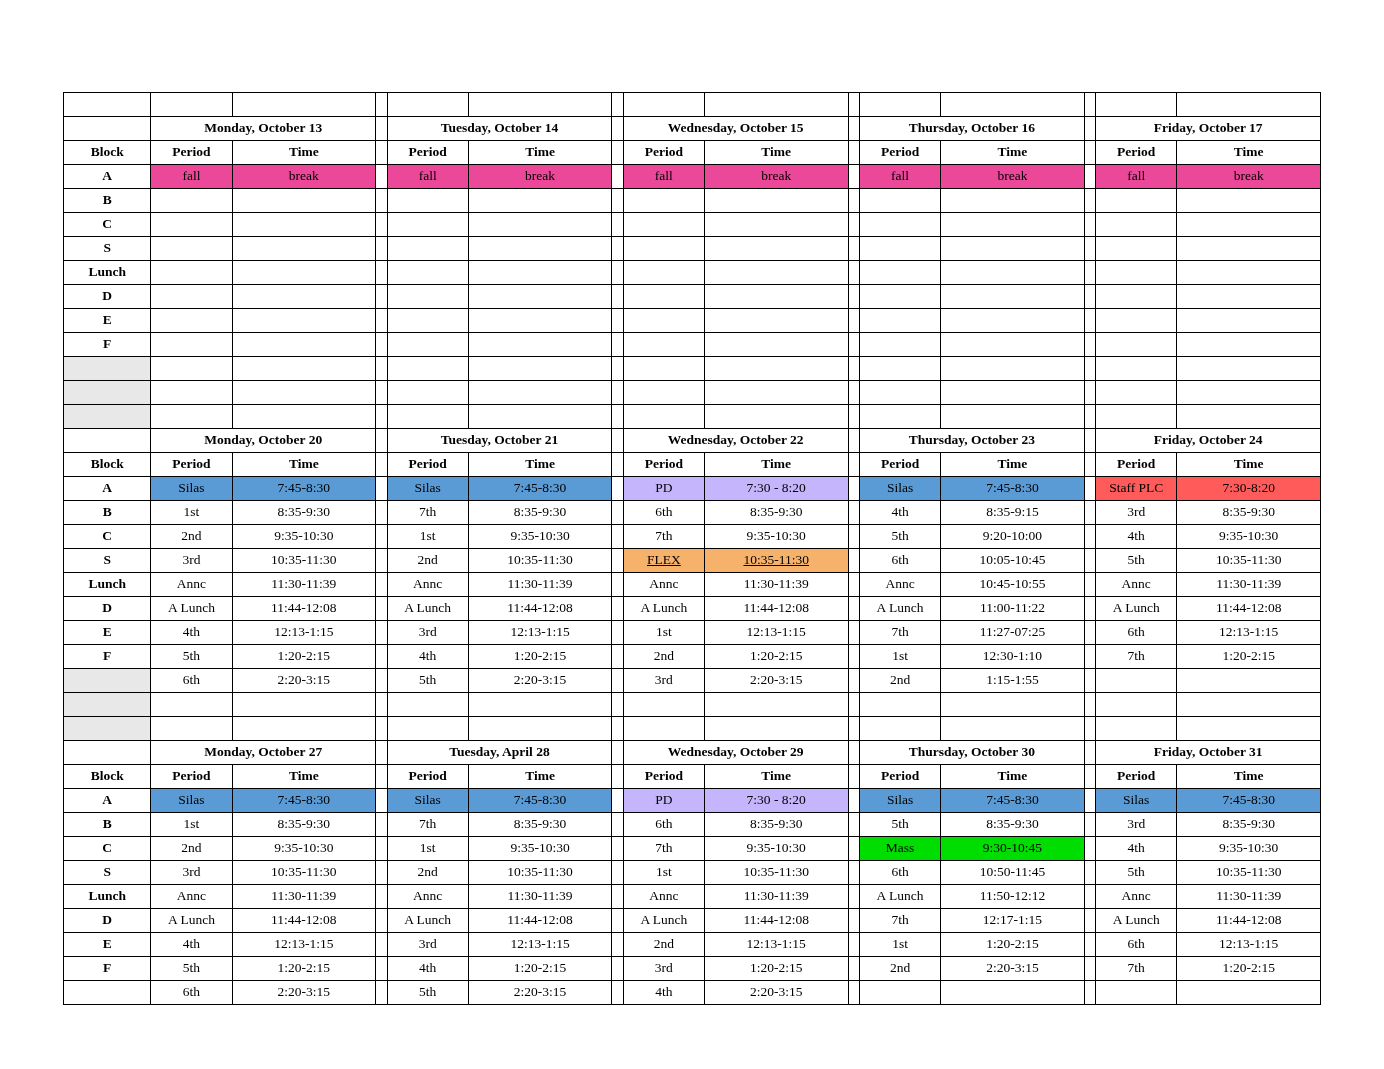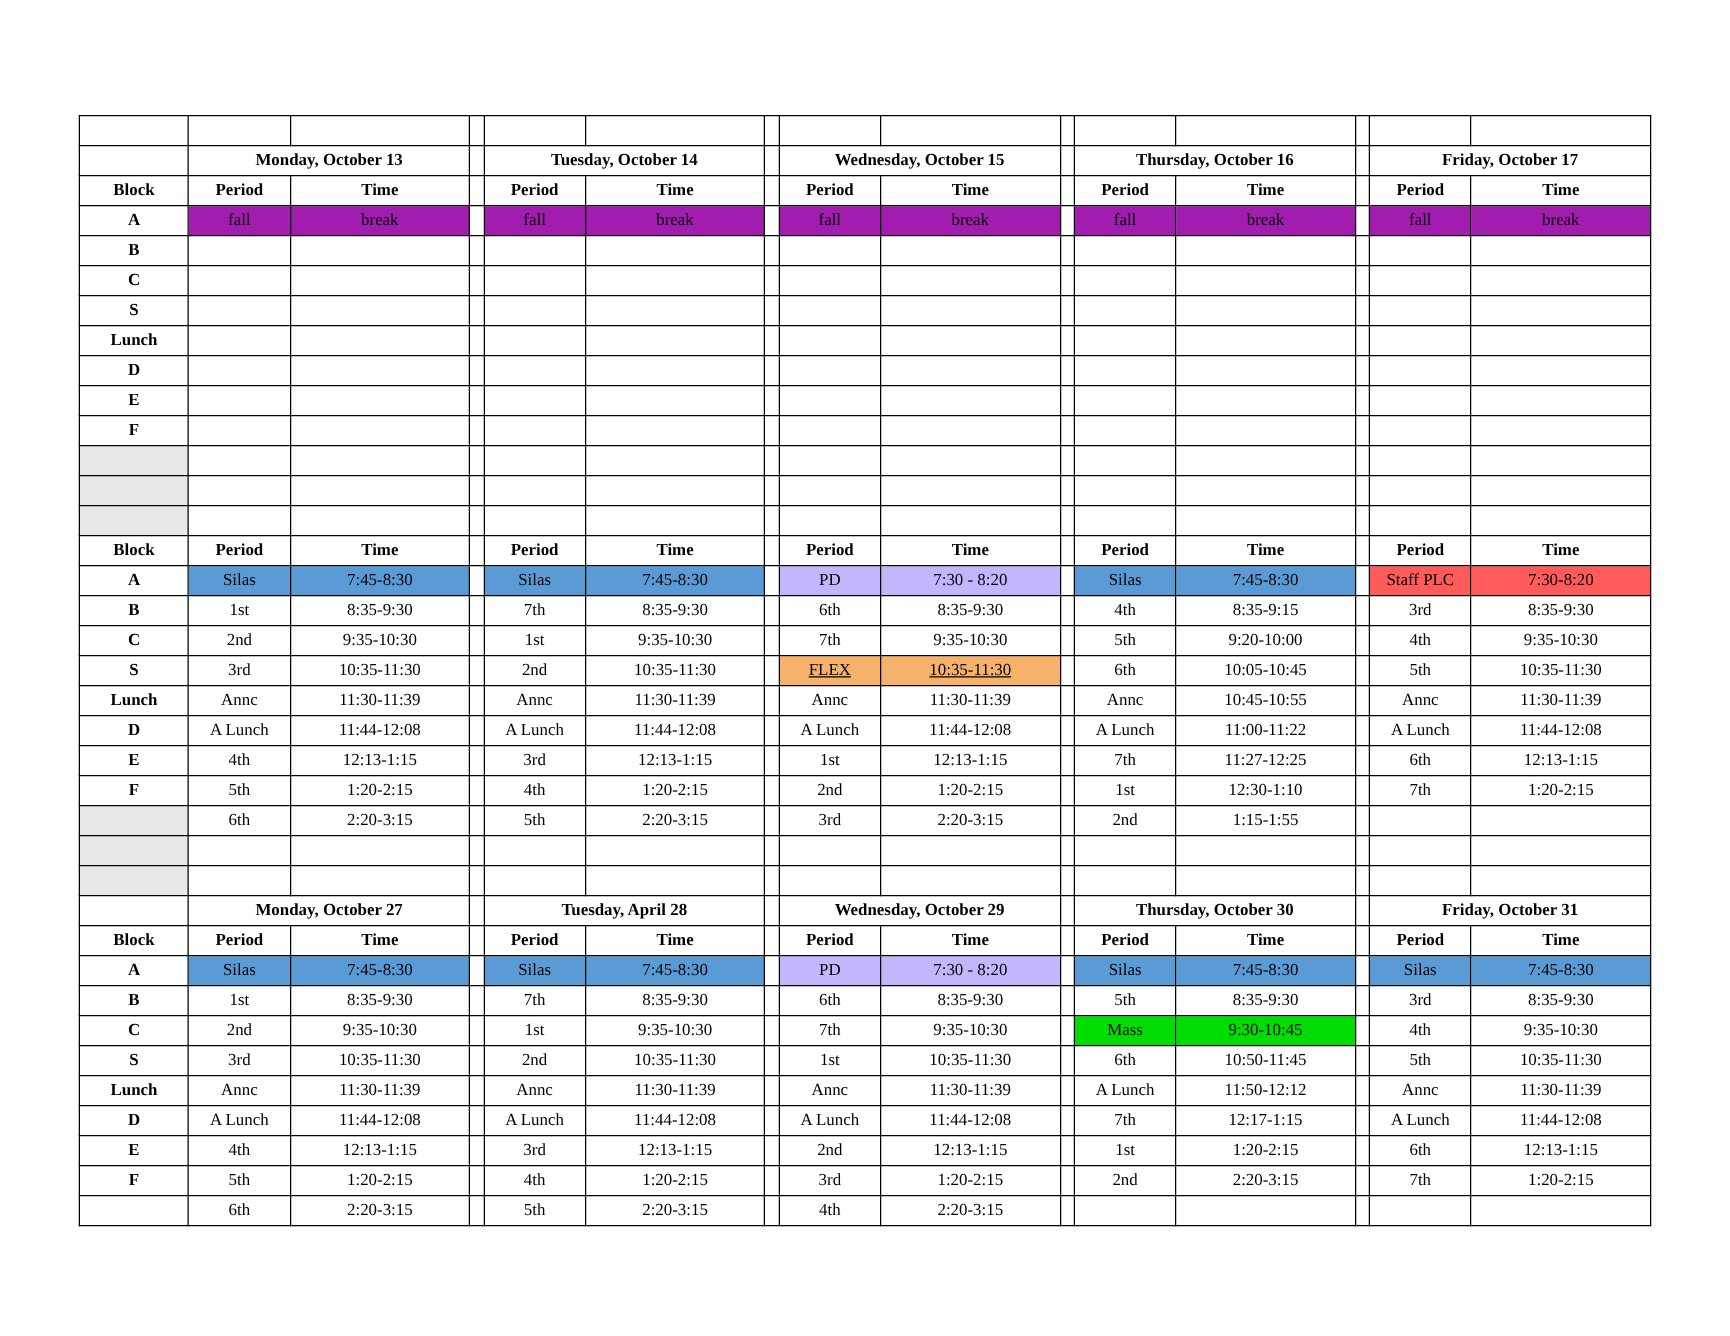"fall" td.cyan { background: #a21caf -> #ec4899 }
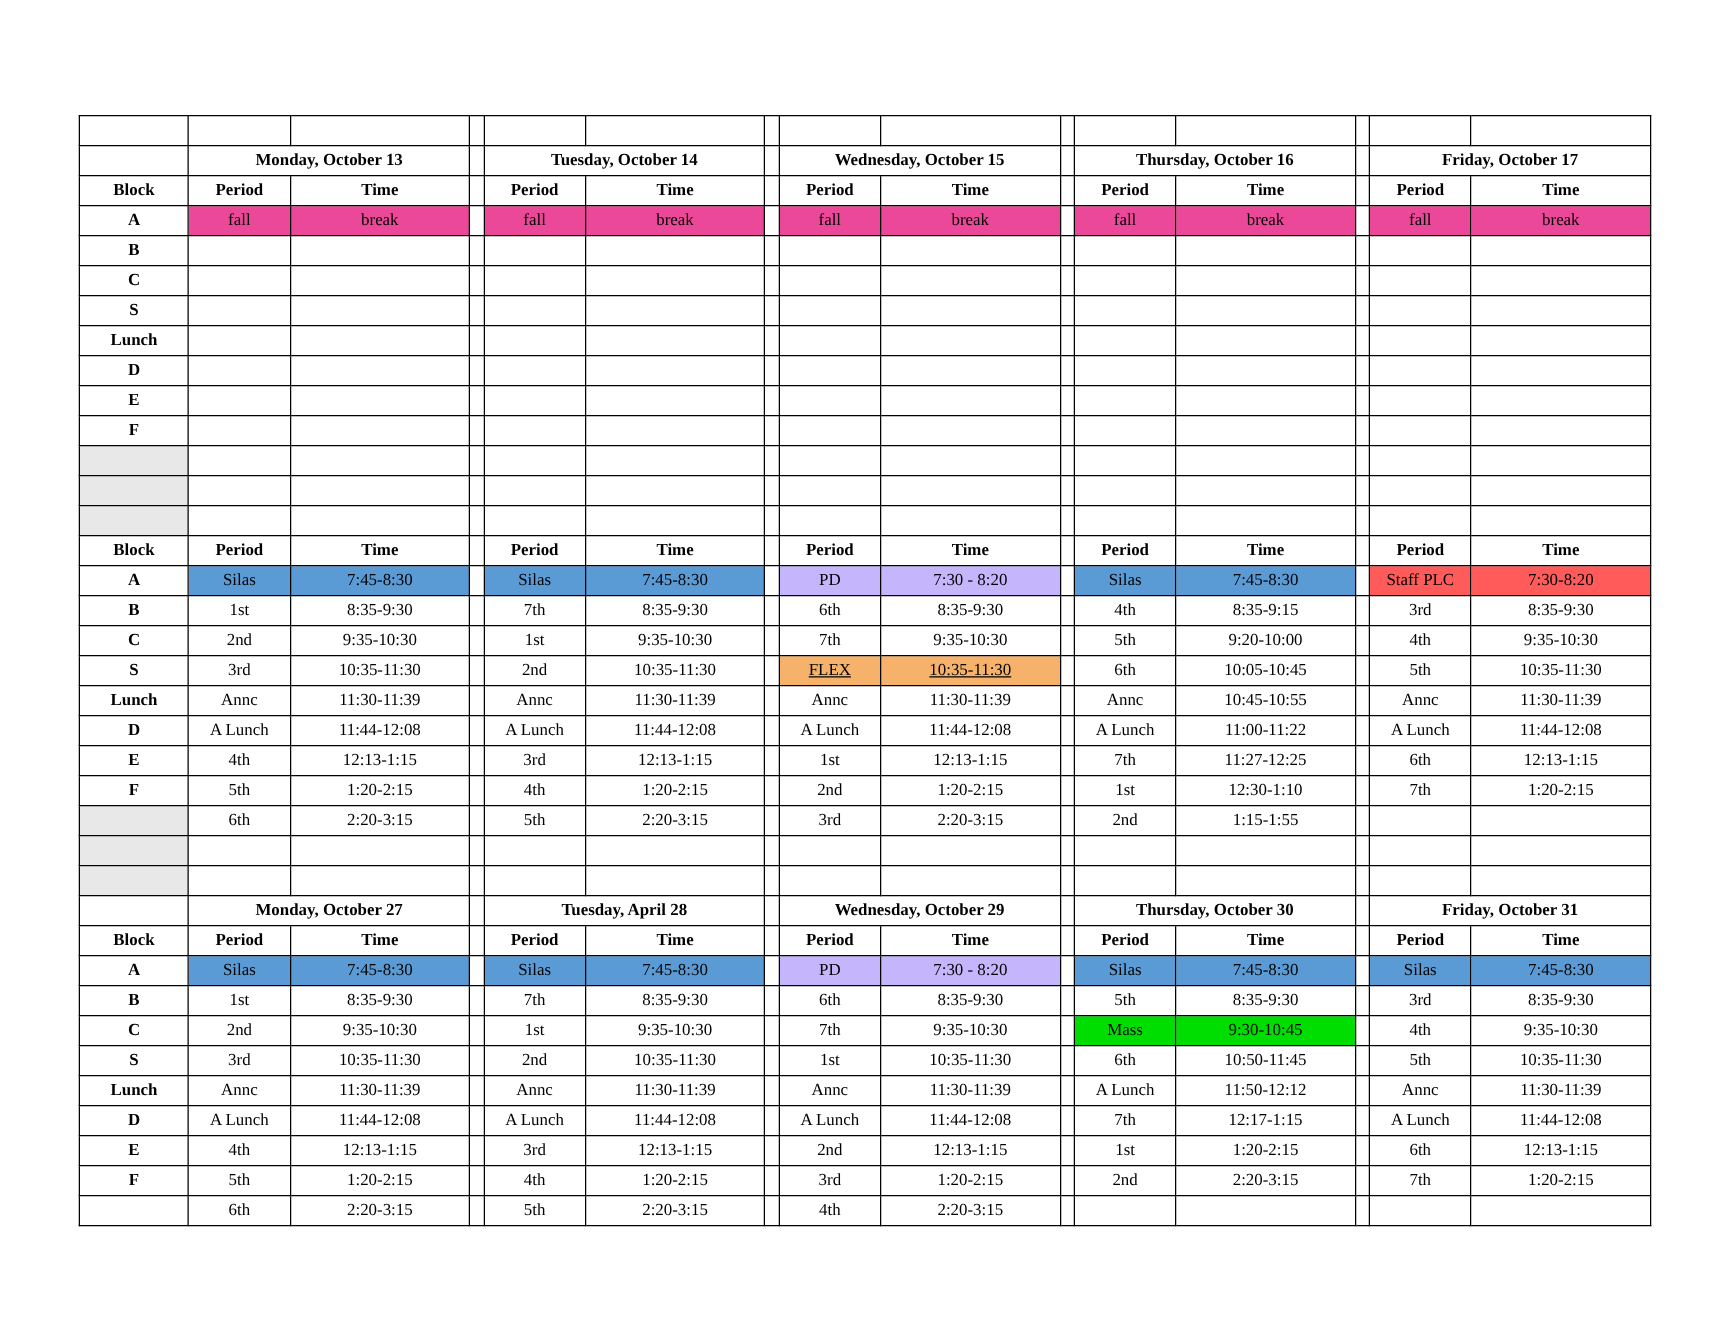"Monday, October 20" tr { html: none -> <tr> <td></td> <td>Monday, October 20</td> <td></td> <td>Tuesday, October 21</td> <td></td> <td>Wednesday, October 22</td> <td></td> <td>Thursday, October 23</td> <td></td> <td>Friday, October 24</td> </tr> }
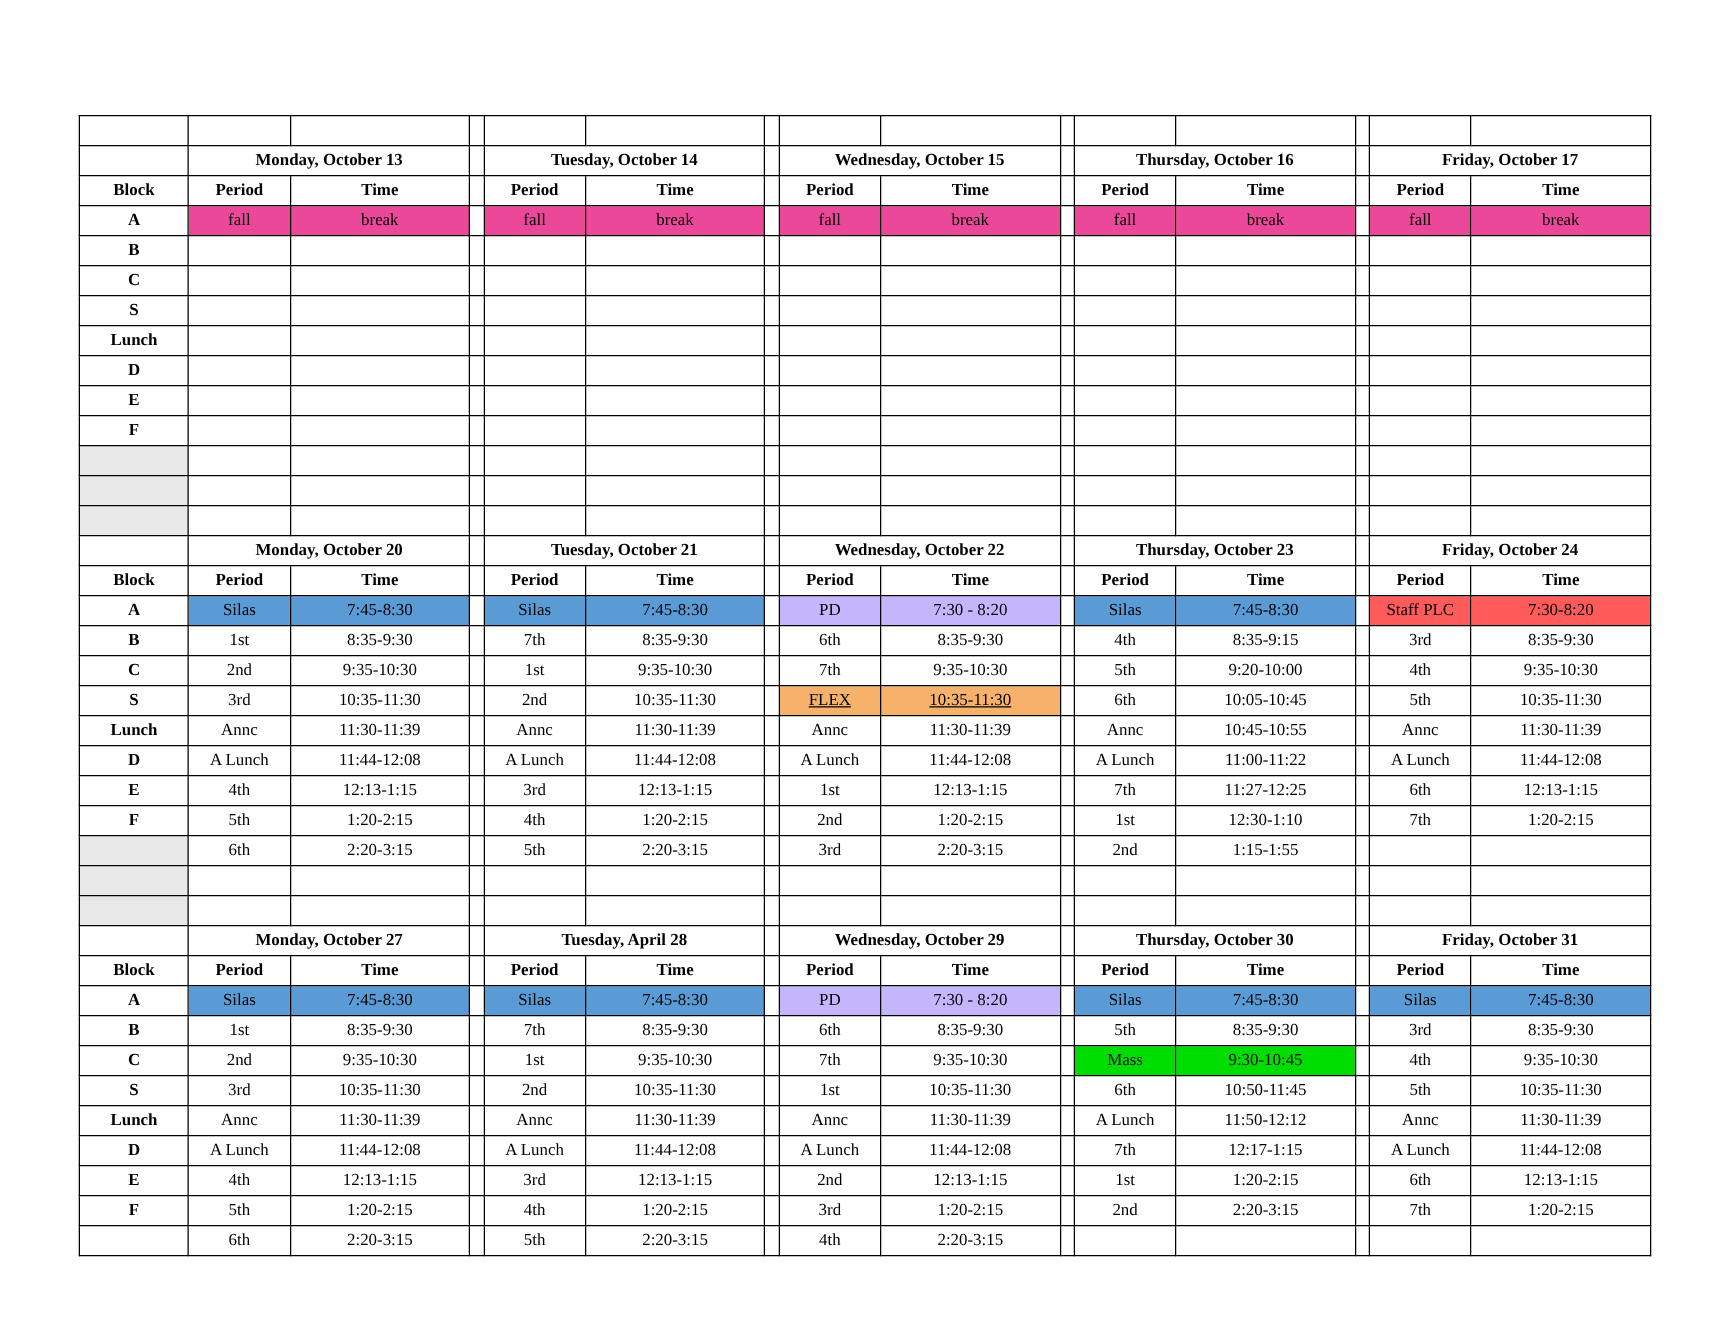"11:27-12:25" td { text: 11:27-12:25 -> 11:27-07:25 }
